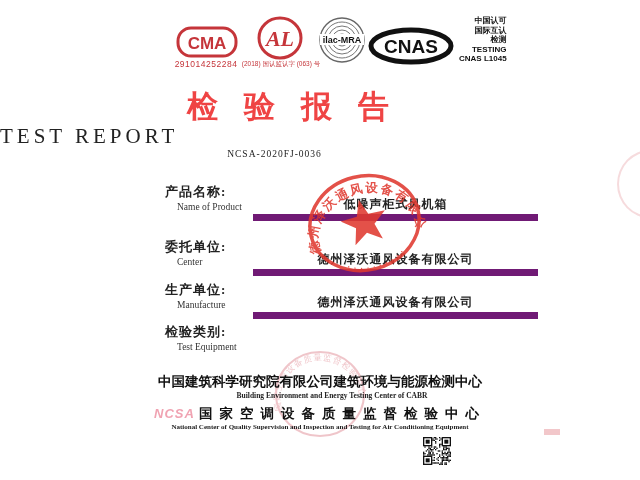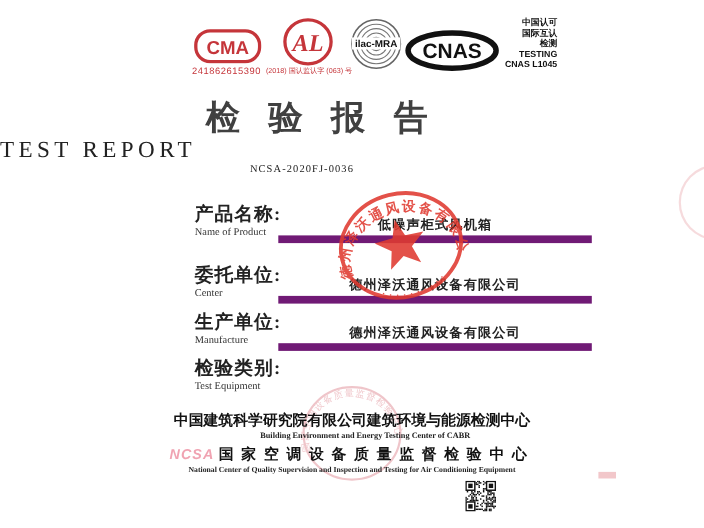"241862615390" div.cma-num { text: 241862615390 -> 291014252284 }
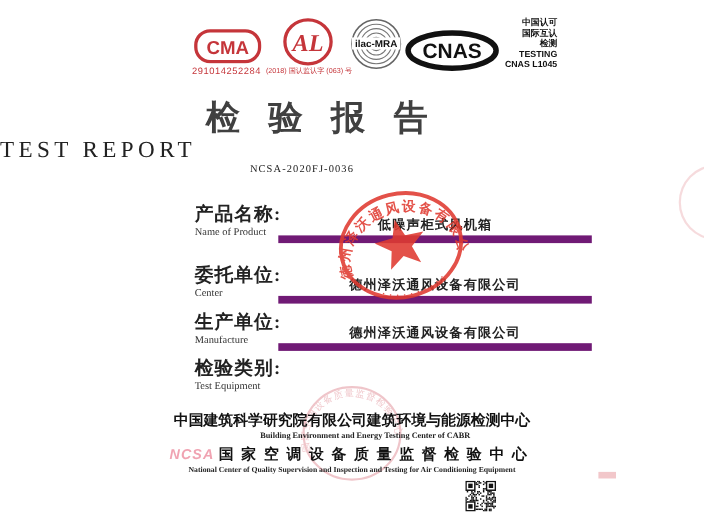"检验报告" .title-zh { color: #404040 -> #ef4444 }
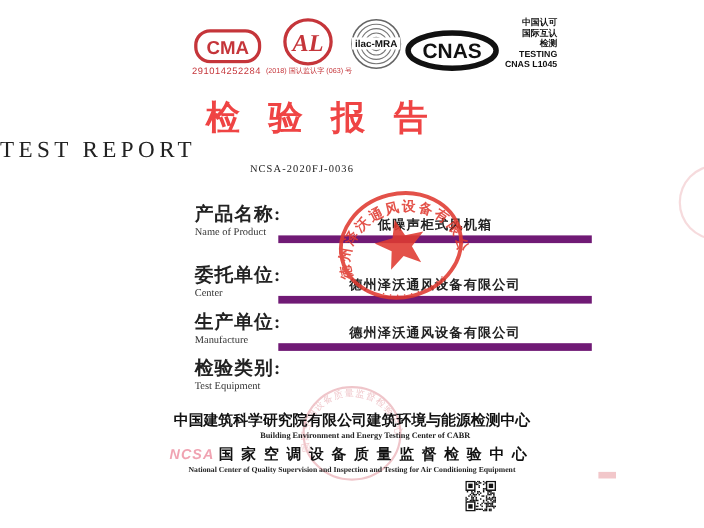"产品名称:" .frow .lzh { font-size: 17px -> 13px; margin-left: 12px -> none }
